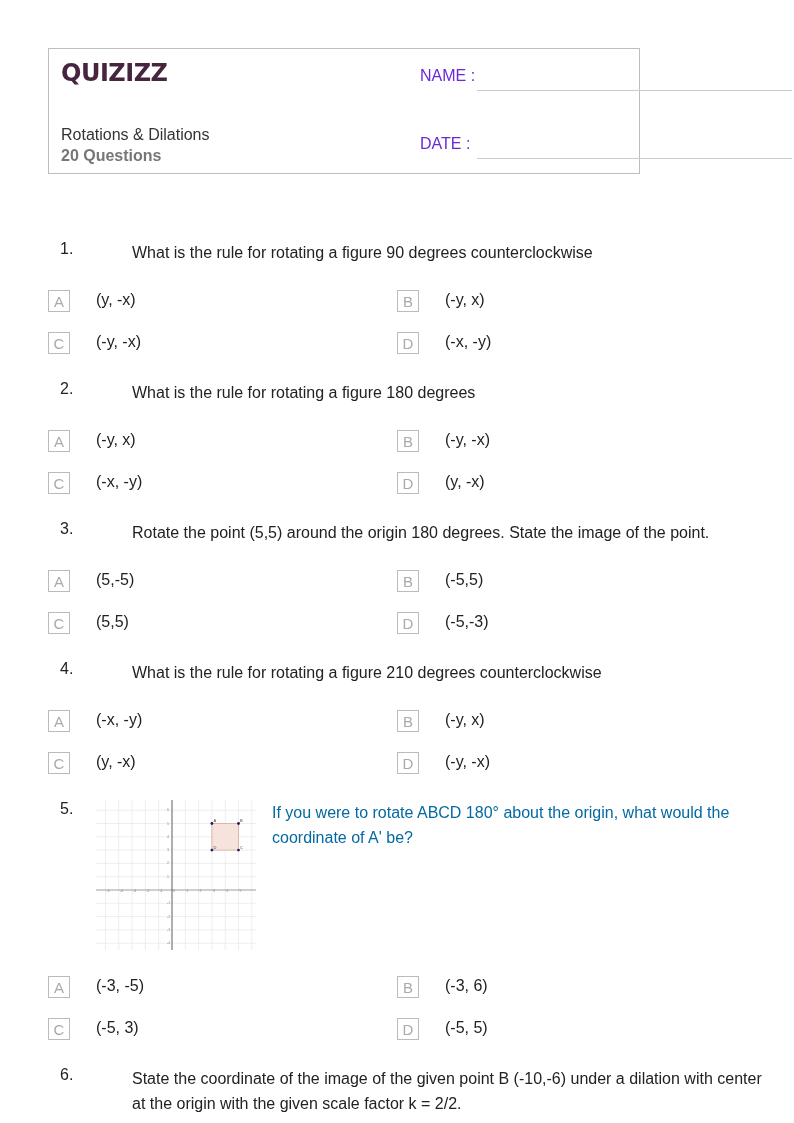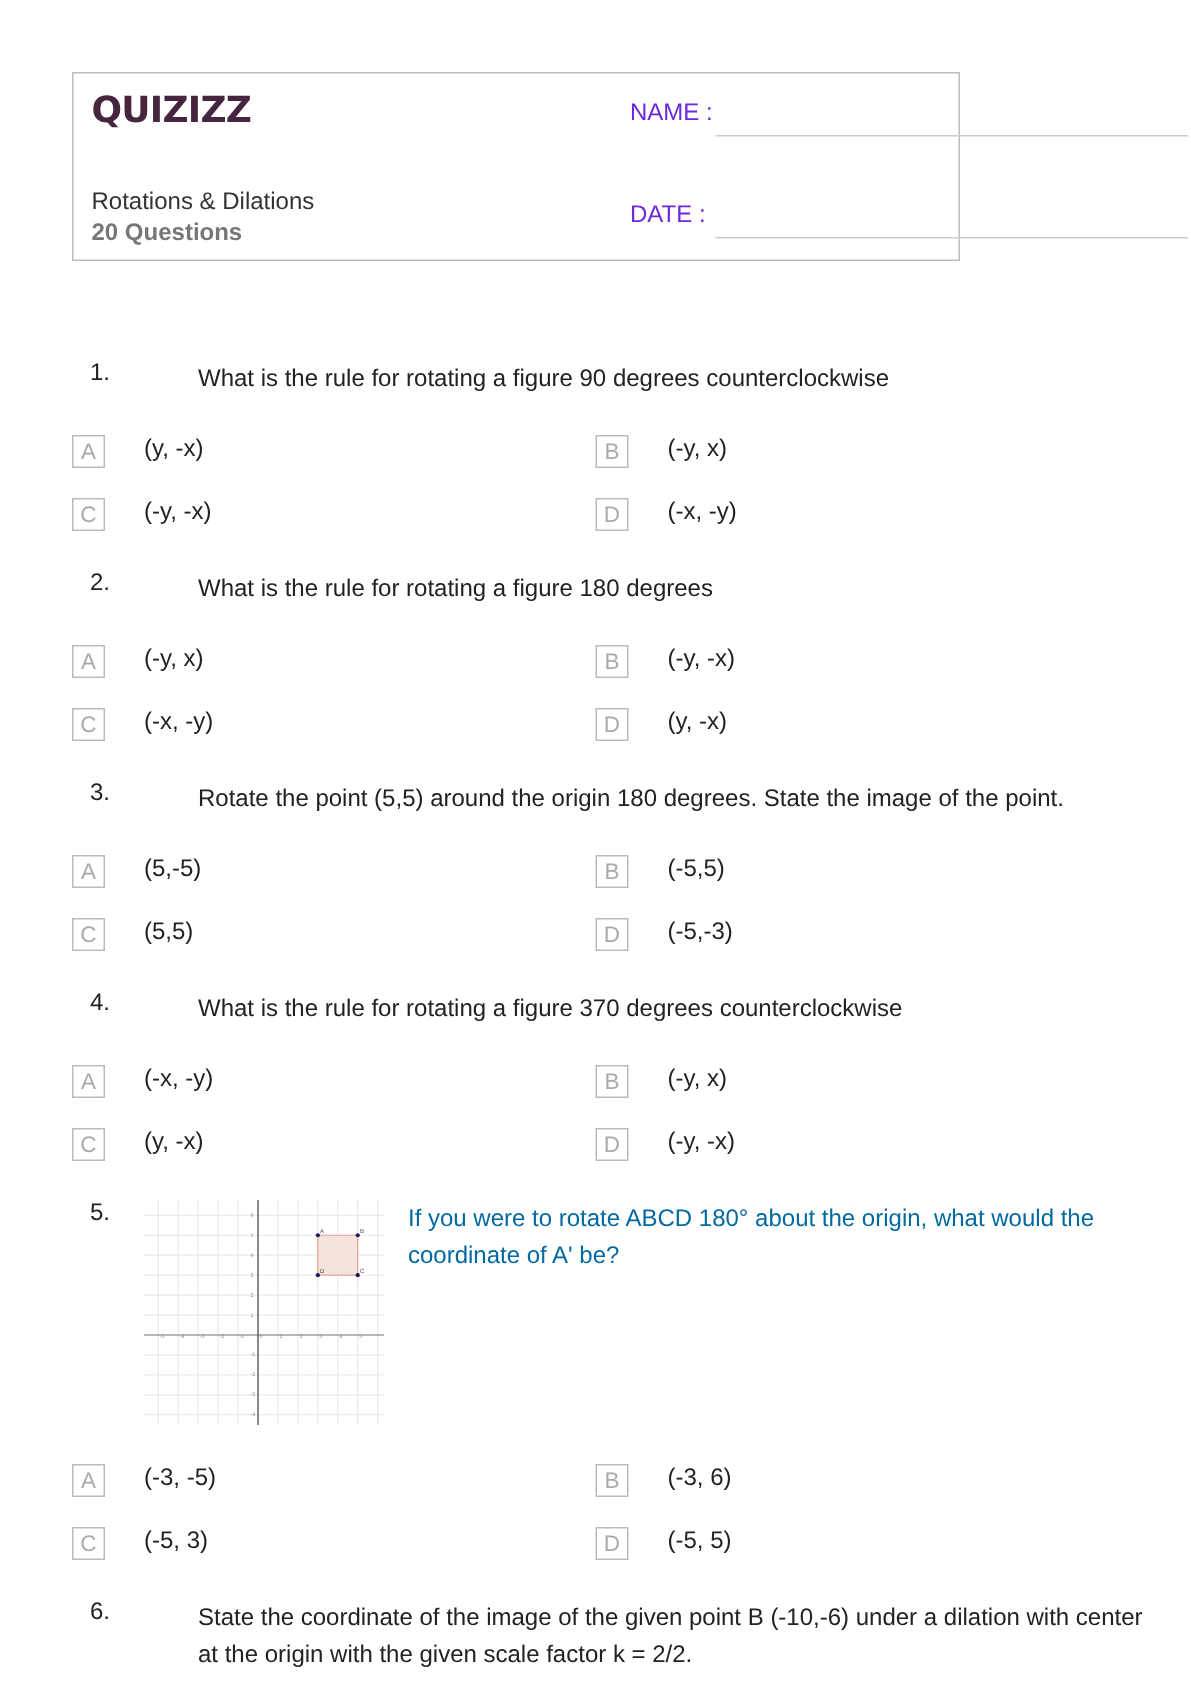"What is the rule for rotating a figure 370" span.text { text: 370 -> 210 }
